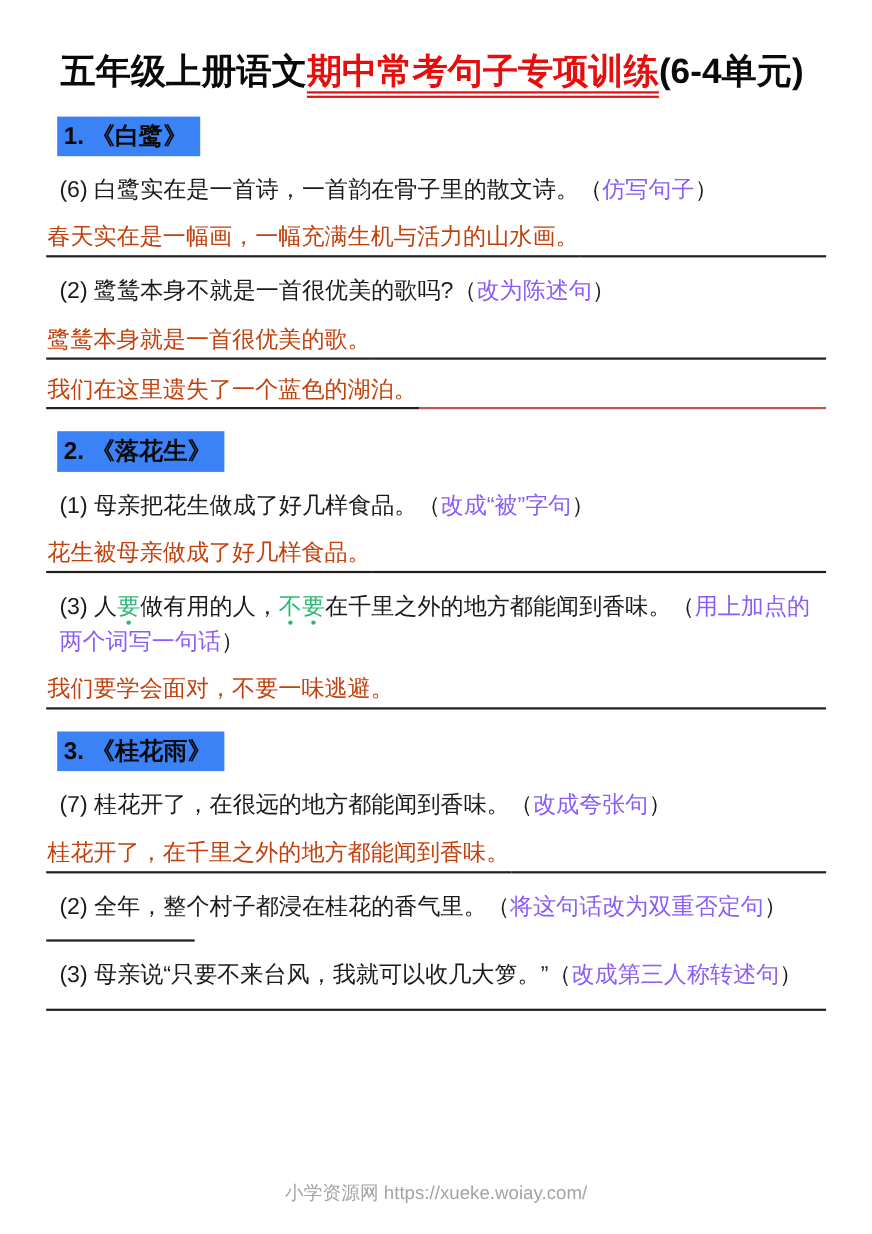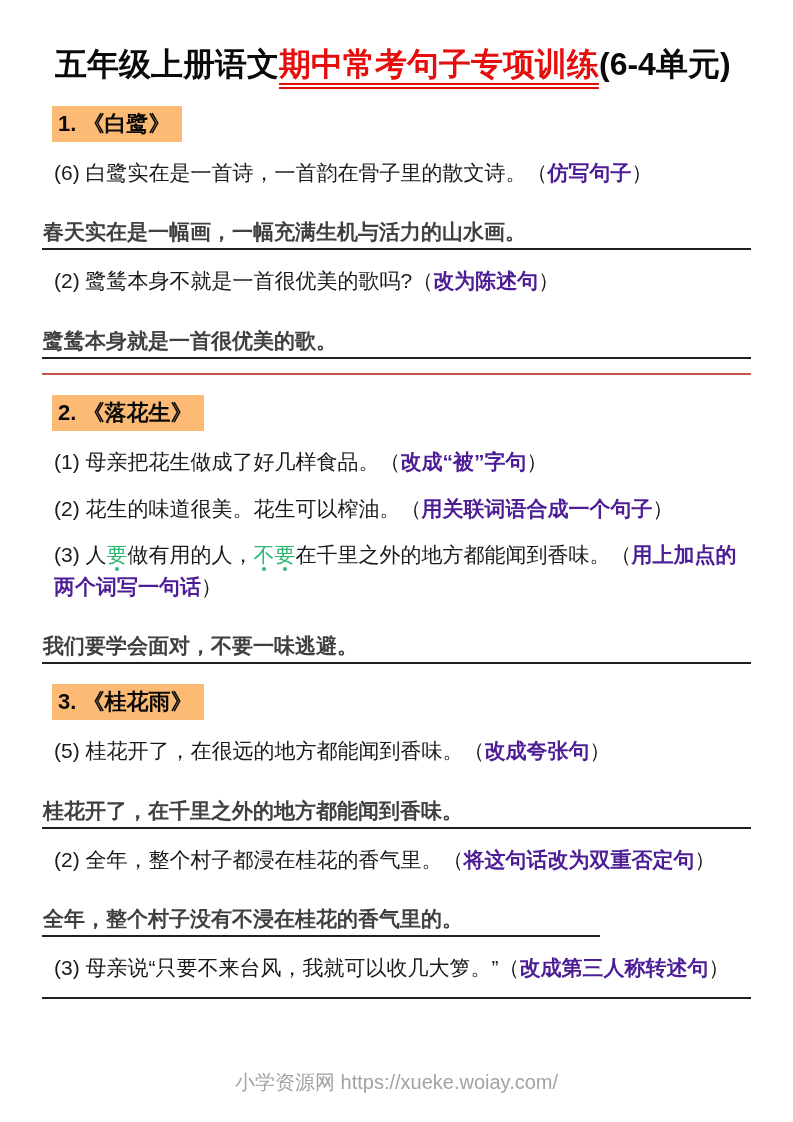"1. 《白鹭》" .section-heading { background: #fdba74 -> #3b82f6 }
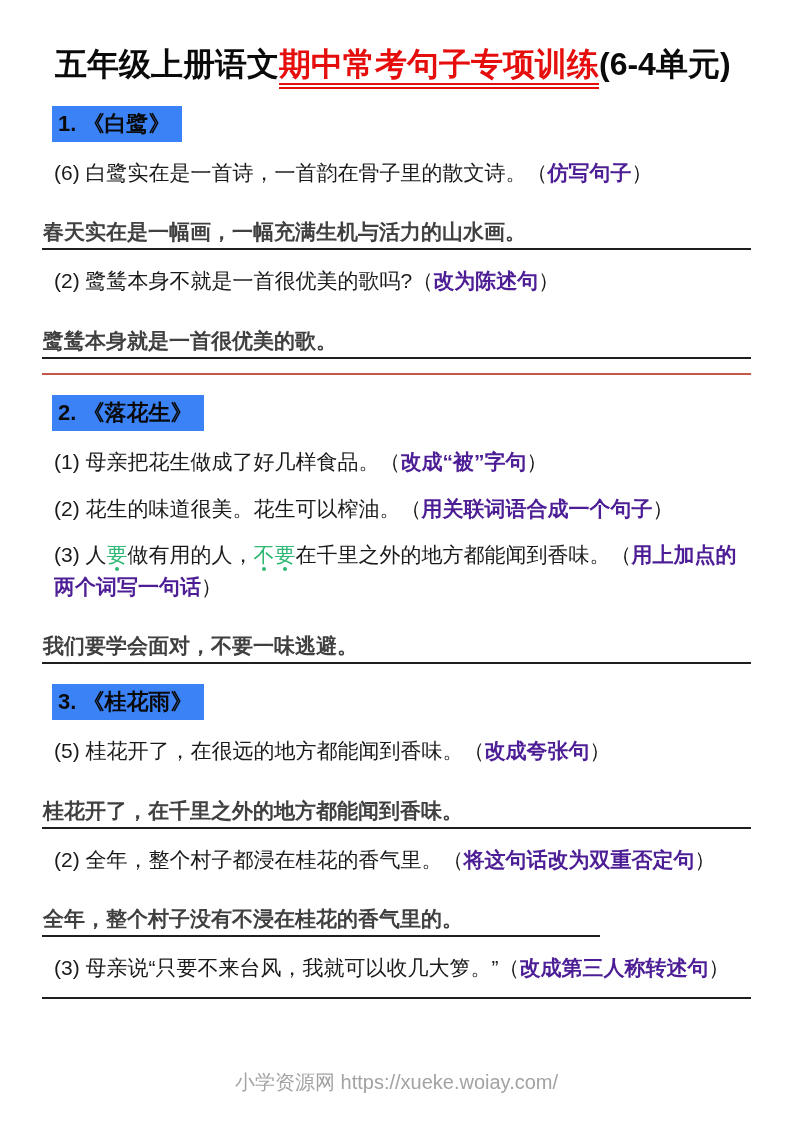"仿写句子" .q-instr { color: #4c1d95 -> #8b5cf6; font-weight: bold -> normal }
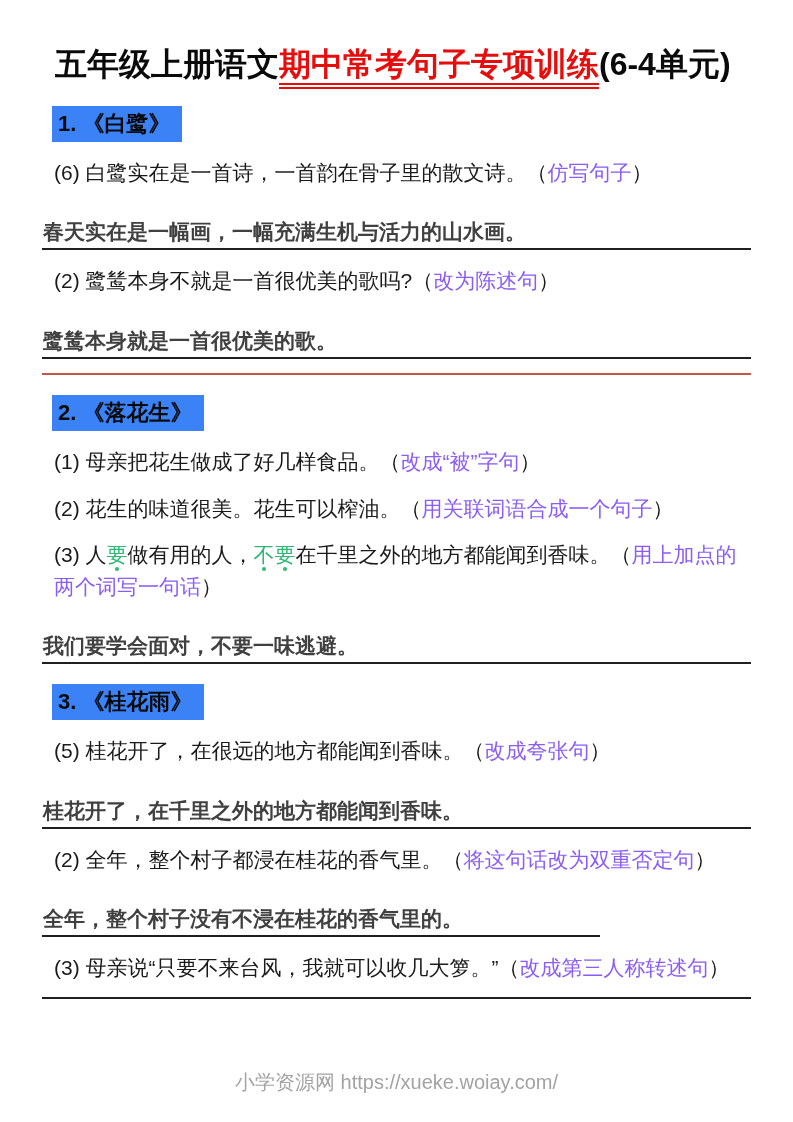"春天实在是一幅画，一幅充满生机与活力的山水画。" .answer-text { color: #404040 -> #c2410c; font-weight: bold -> normal; margin-top: 16px -> none }
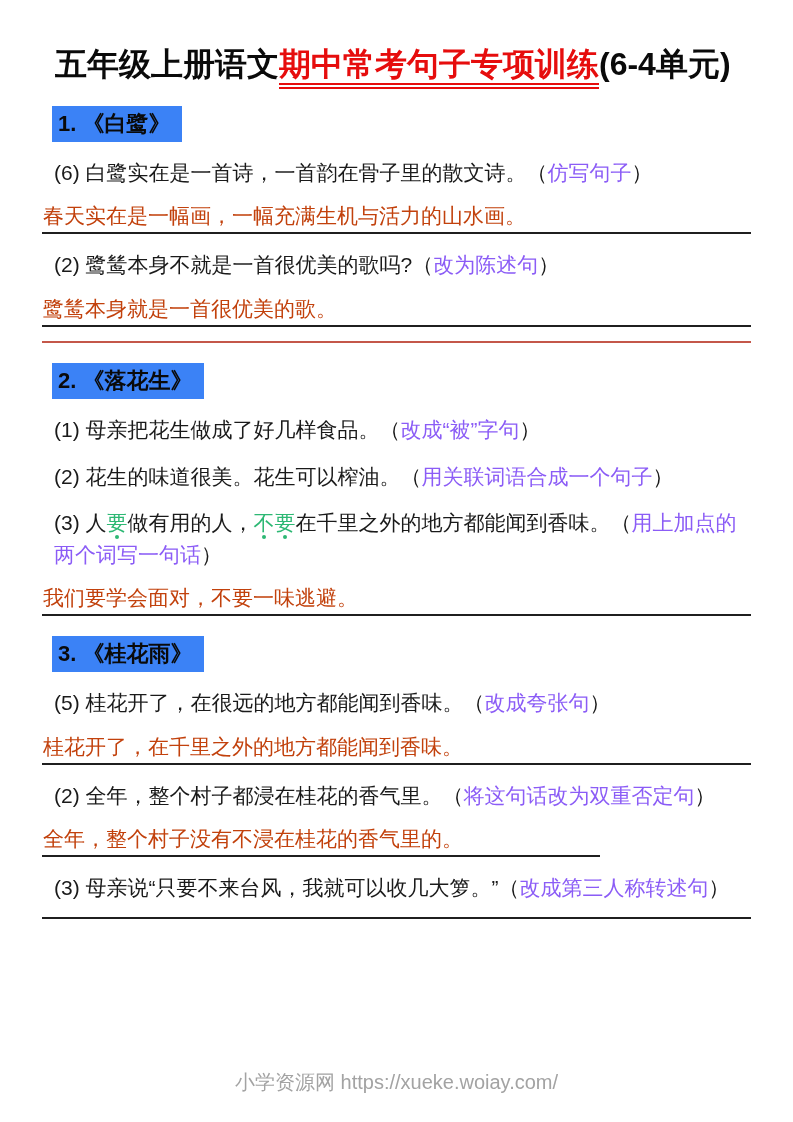"我们在这里遗失了一个蓝色的湖泊。" span.answer-text { html: none -> <span>我们在这里遗失了一个蓝色的湖泊。</span> }
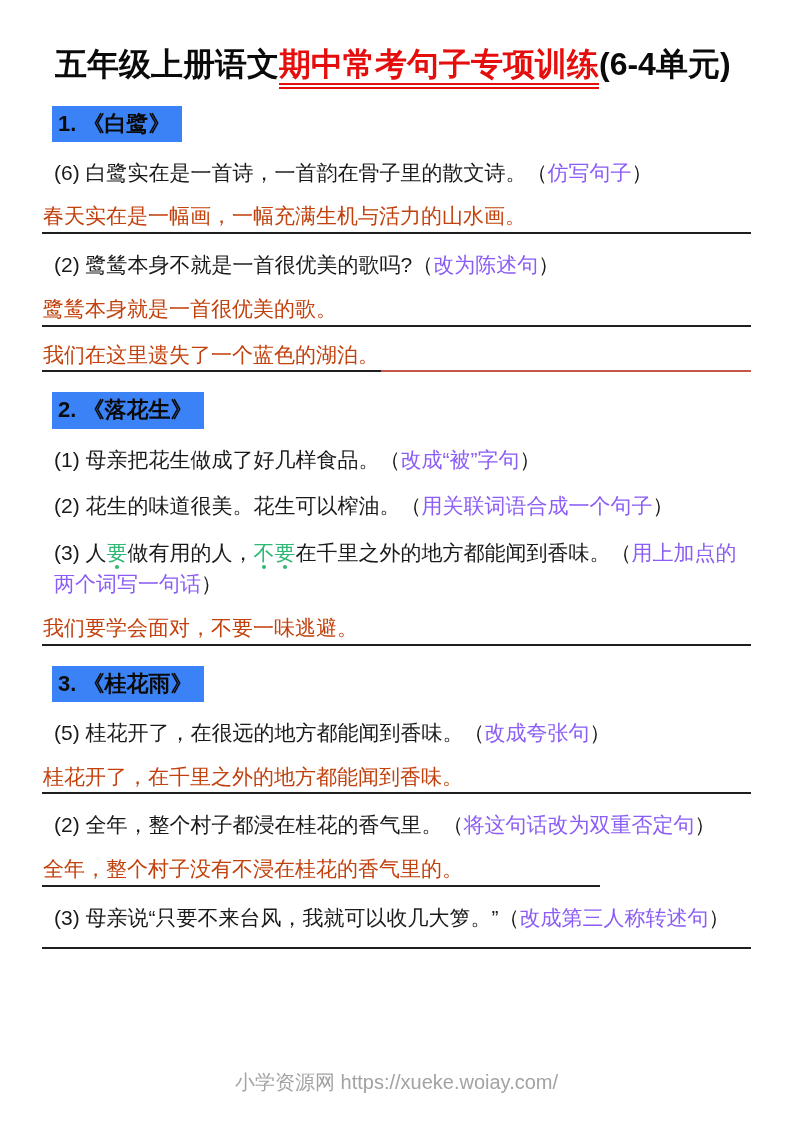"花生被母亲做成了好几样食品。" div.answer-row { html: none -> <div> <span>花生被母亲做成了好几样食品。</span> <span></span> </div> }
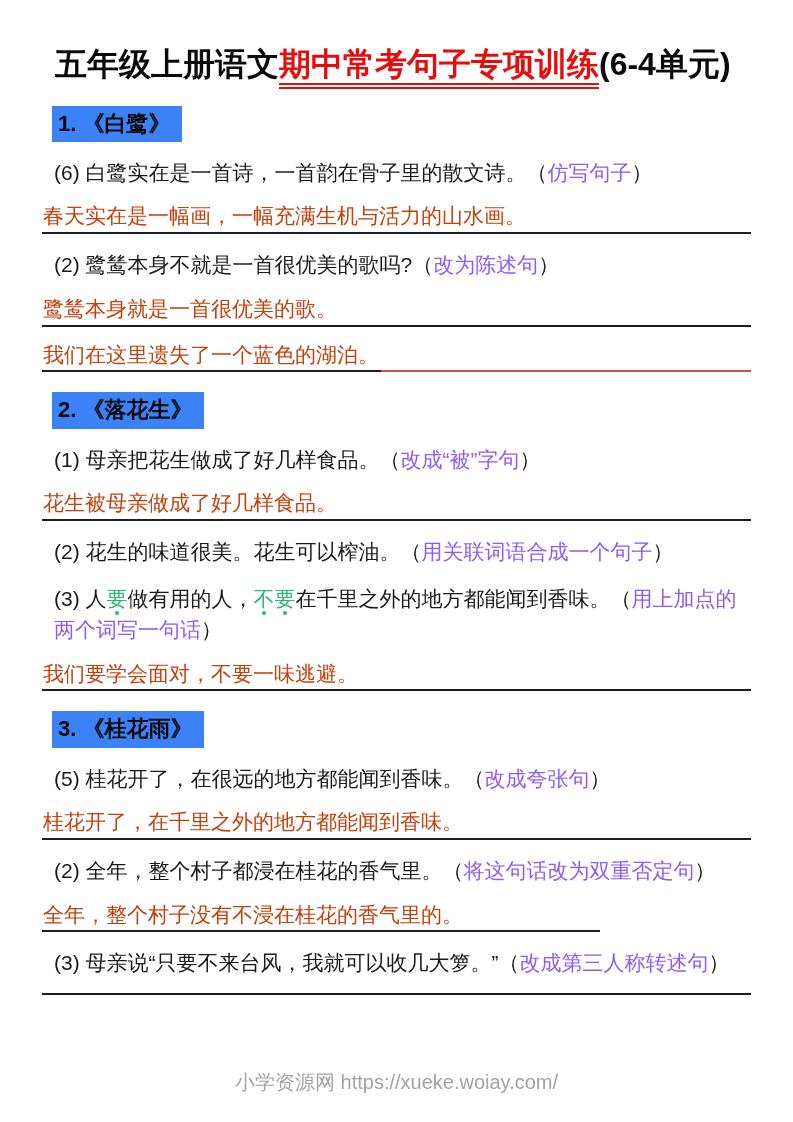"(2) 花生的味道很美。花生可以榨油。（用关联词语合成一个句子）" p.question { html: <p><span>(2) 花生的味道很美。花生可以榨油。</span><span>（</span><span>用关联词语合成一个句子</span><span>）</span></p> -> none }
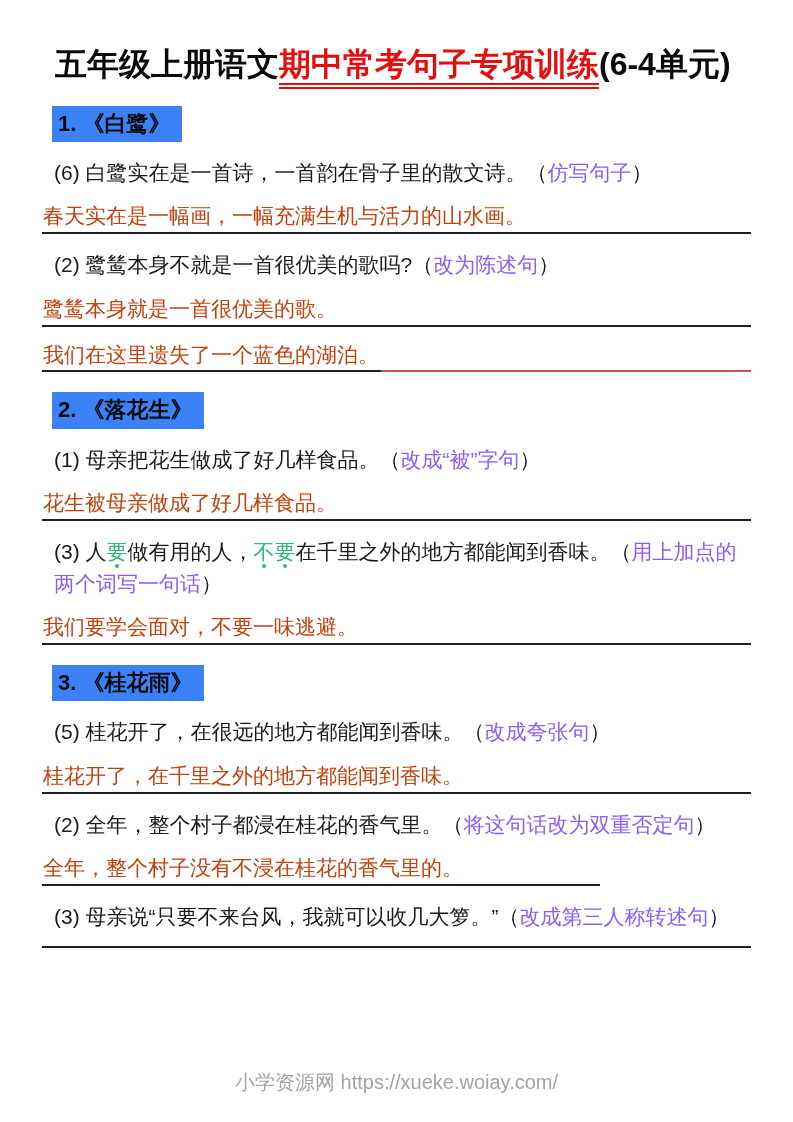"(5) 桂花开了，在很远的地方都能闻到香味。" span { text: 5 -> 7 }
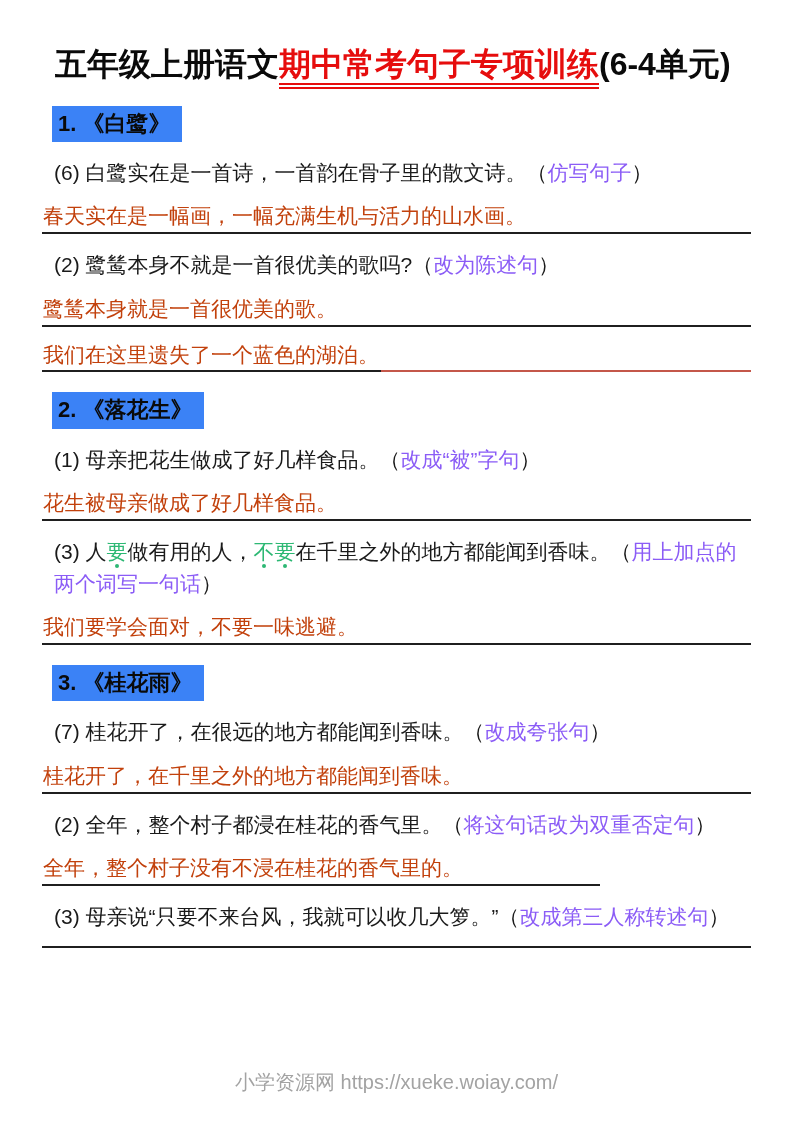"全年，整个村子没有不浸在桂花的香气里的。" span.answer-text { html: <span>全年，整个村子没有不浸在桂花的香气里的。</span> -> none }
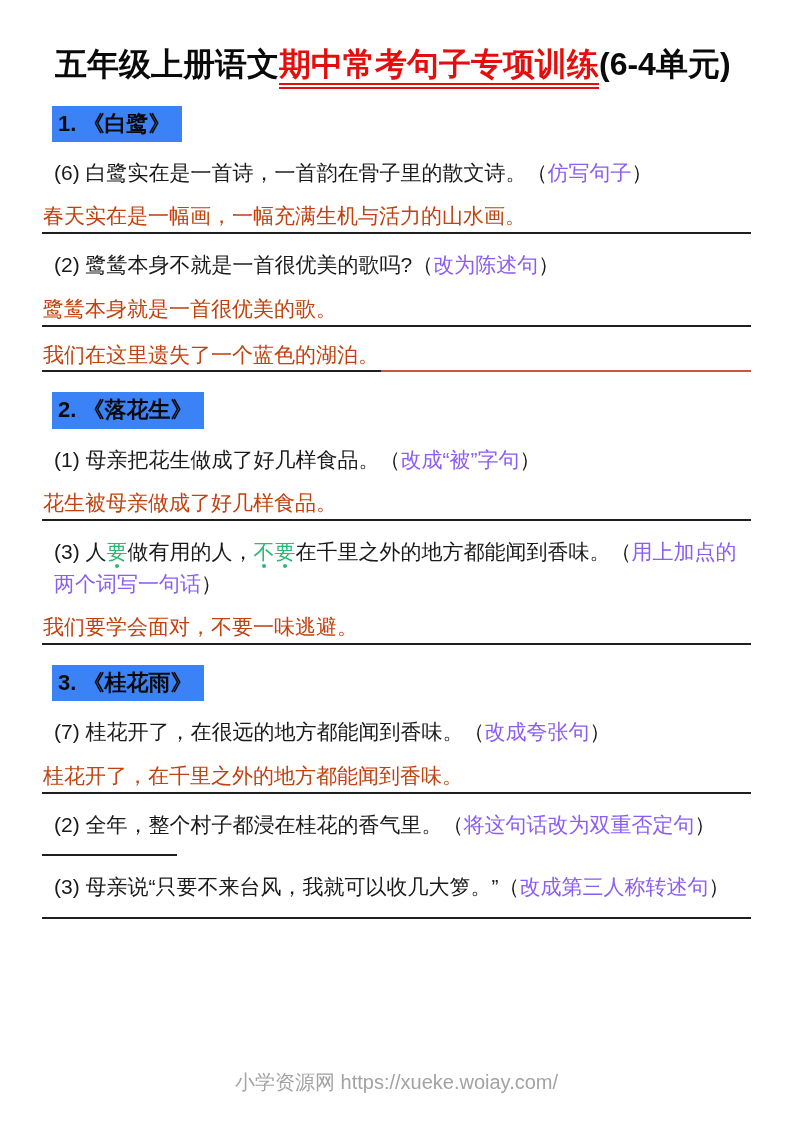"小学资源网 https://xueke.woiay.com/" .footer { font-size: 20px -> 17px }
